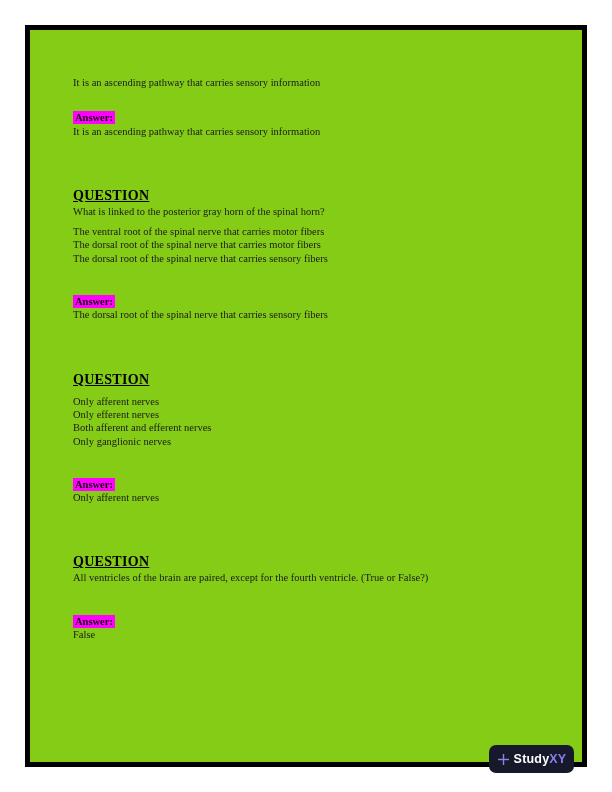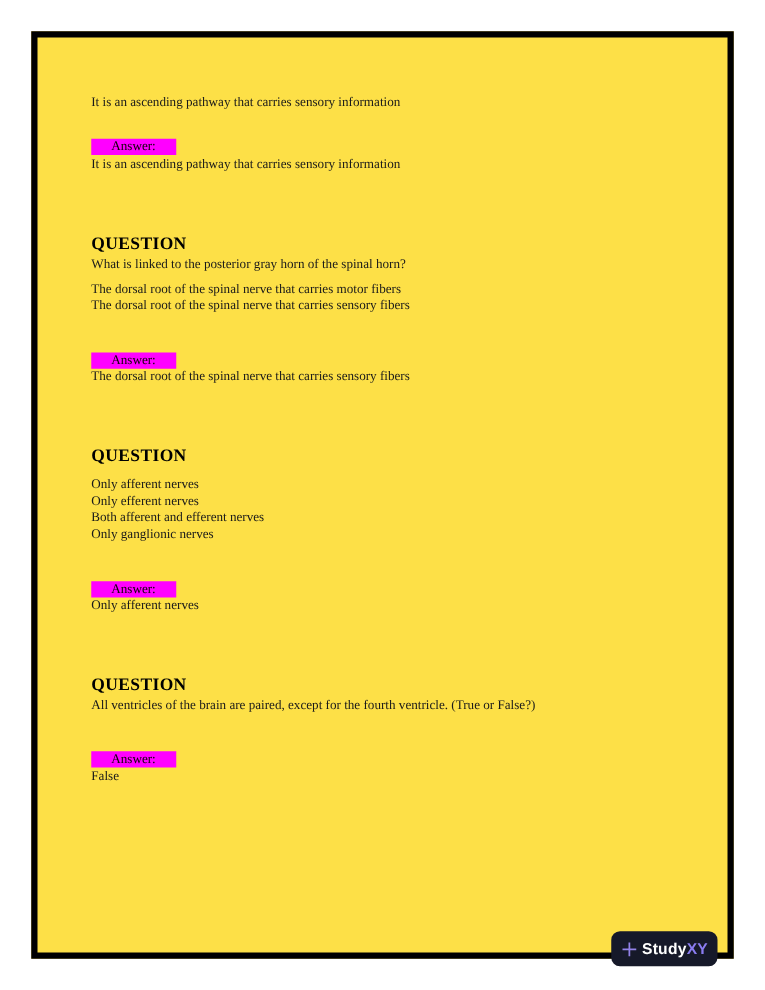"It is an ascending pathway" .page-frame { background: #fde047 -> #84cc16 }
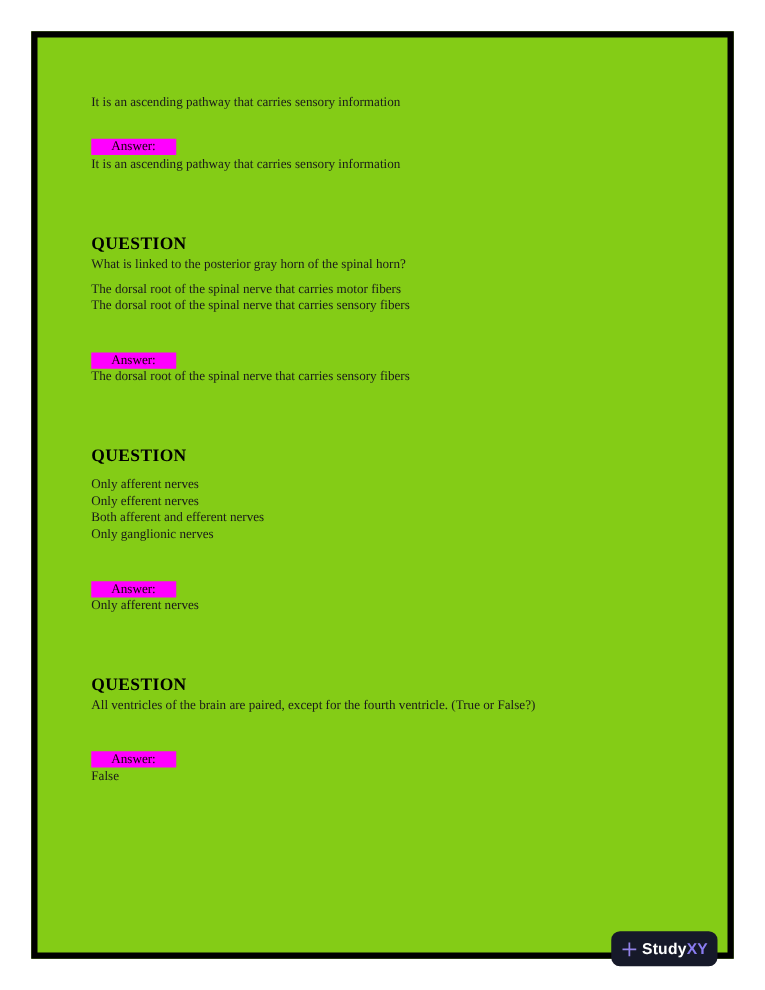"Answer:" .answer-label { font-weight: normal -> bold; padding: 0 16px -> 0 2px }
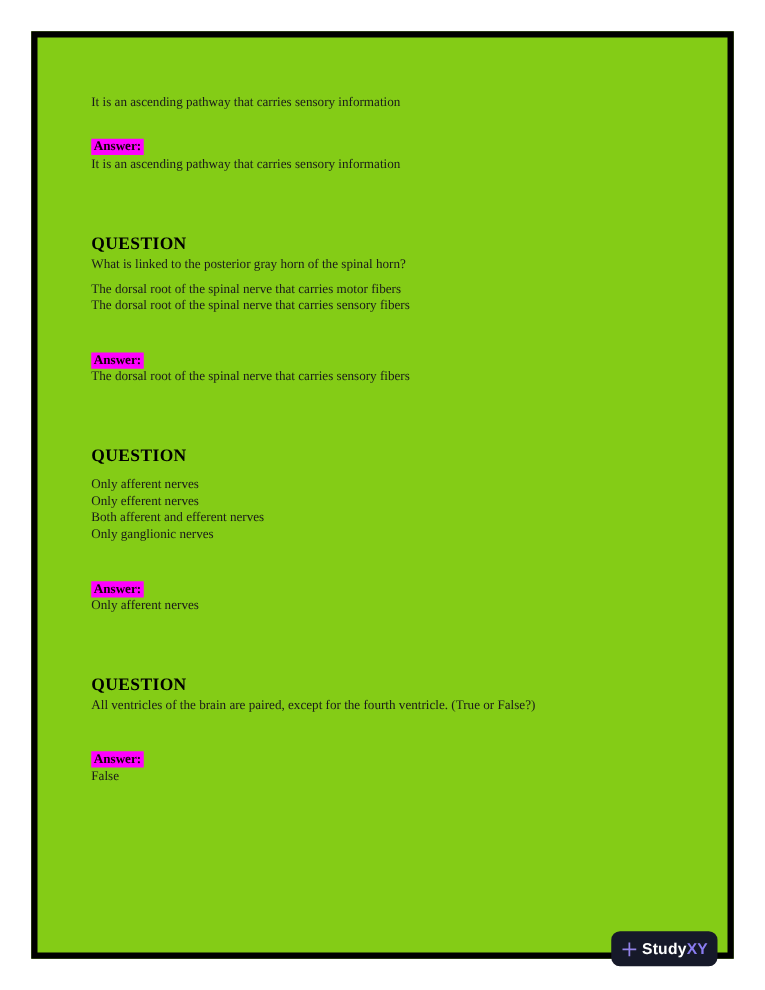"QUESTION" .question-heading { text-decoration: none -> underline }
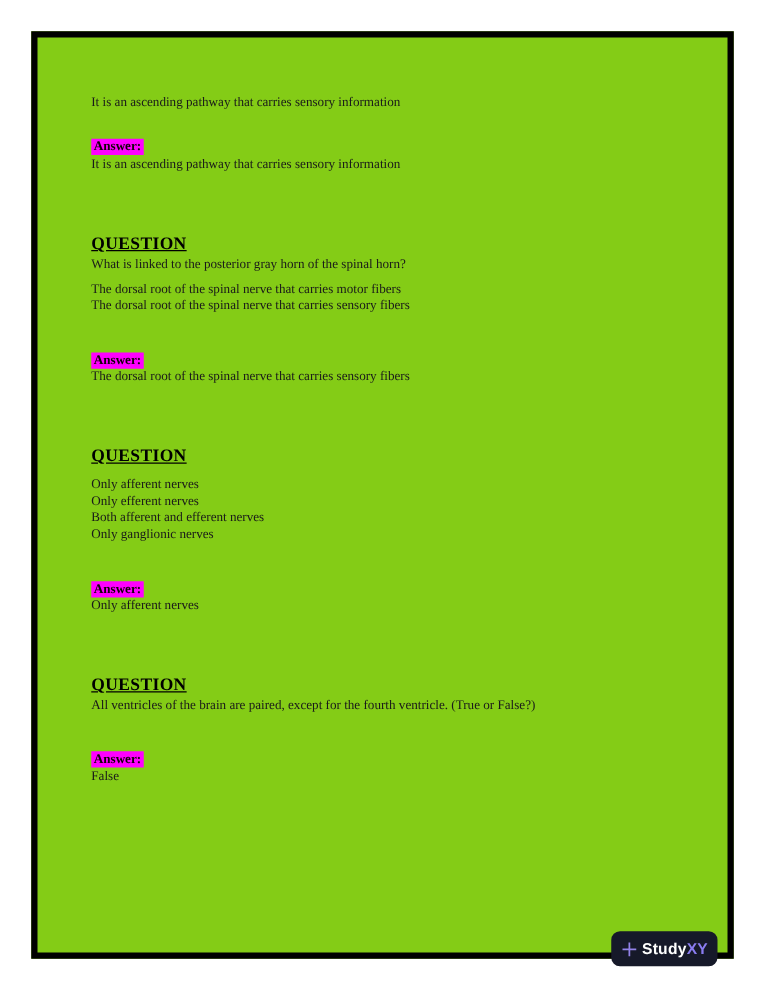"The ventral root of the" p.option-line { html: none -> <p>The ventral root of the spinal nerve that carries motor fibers</p> }
